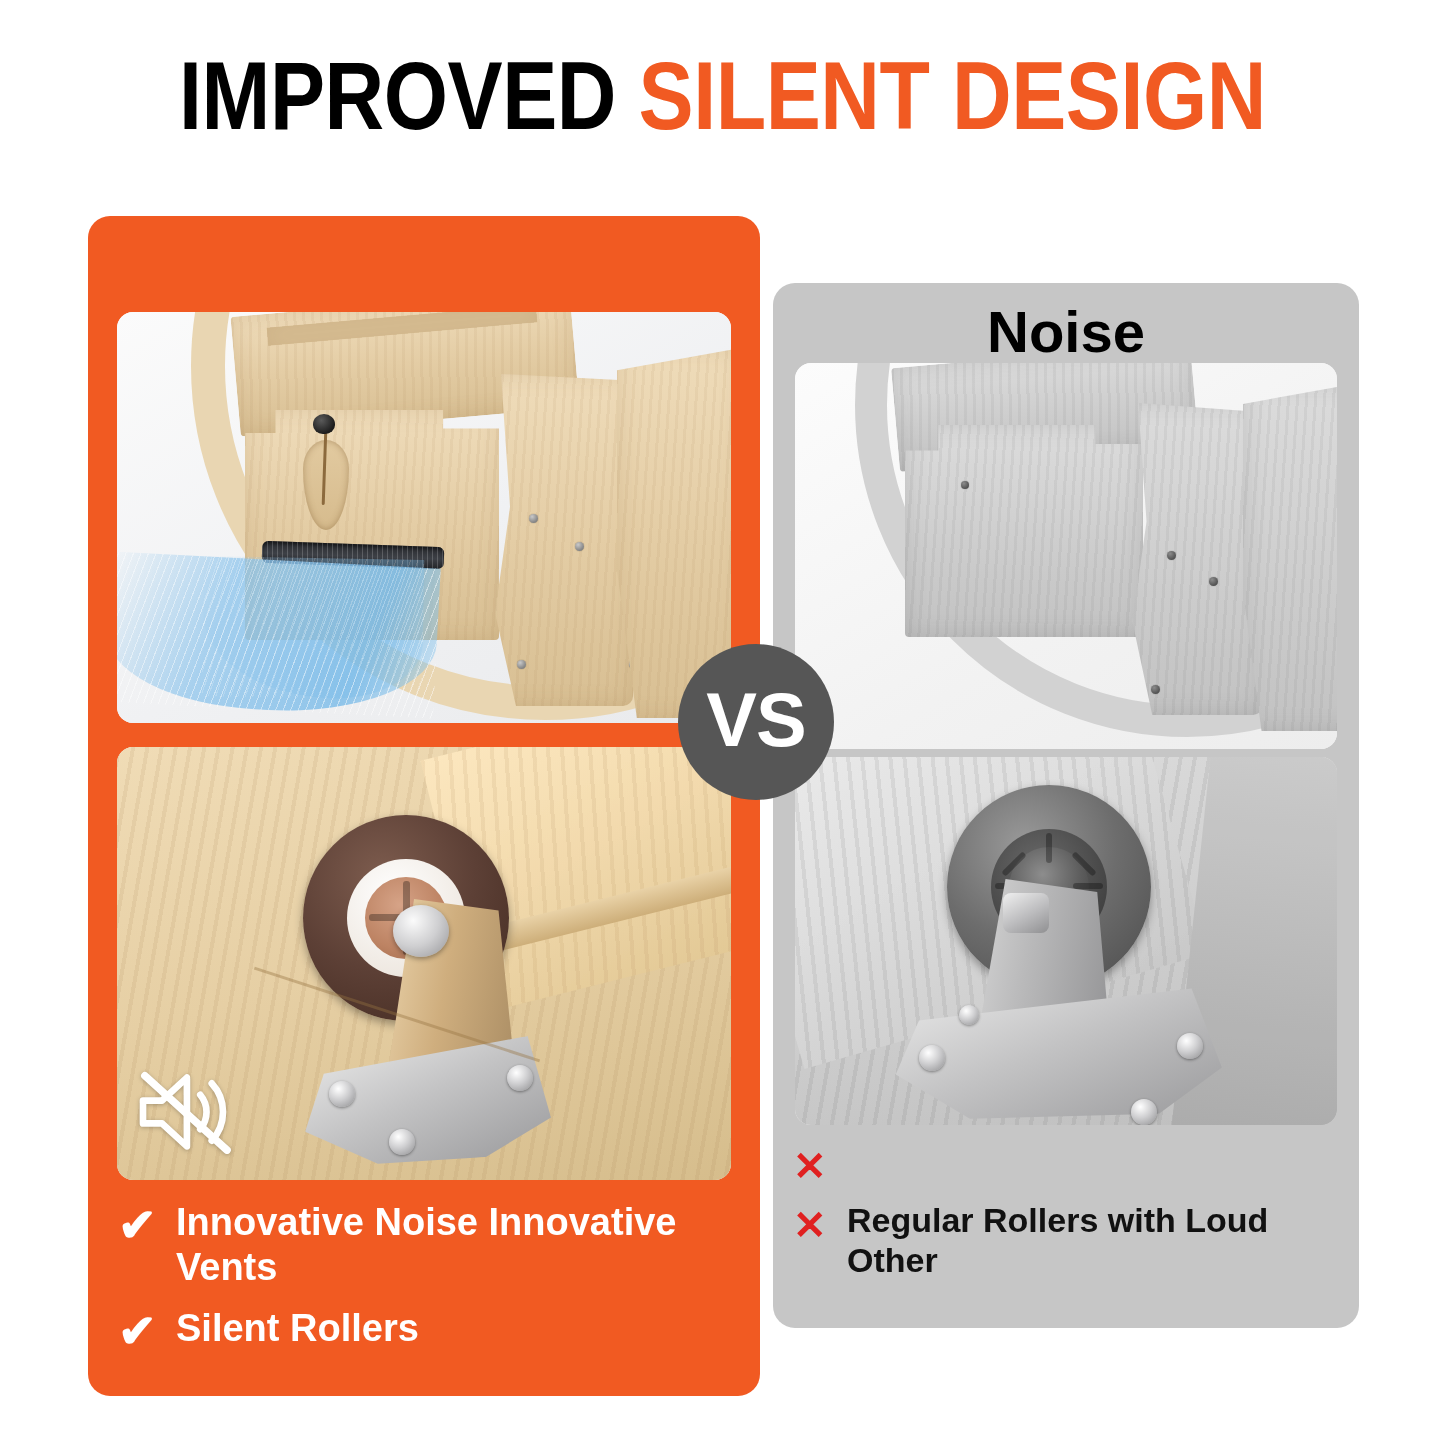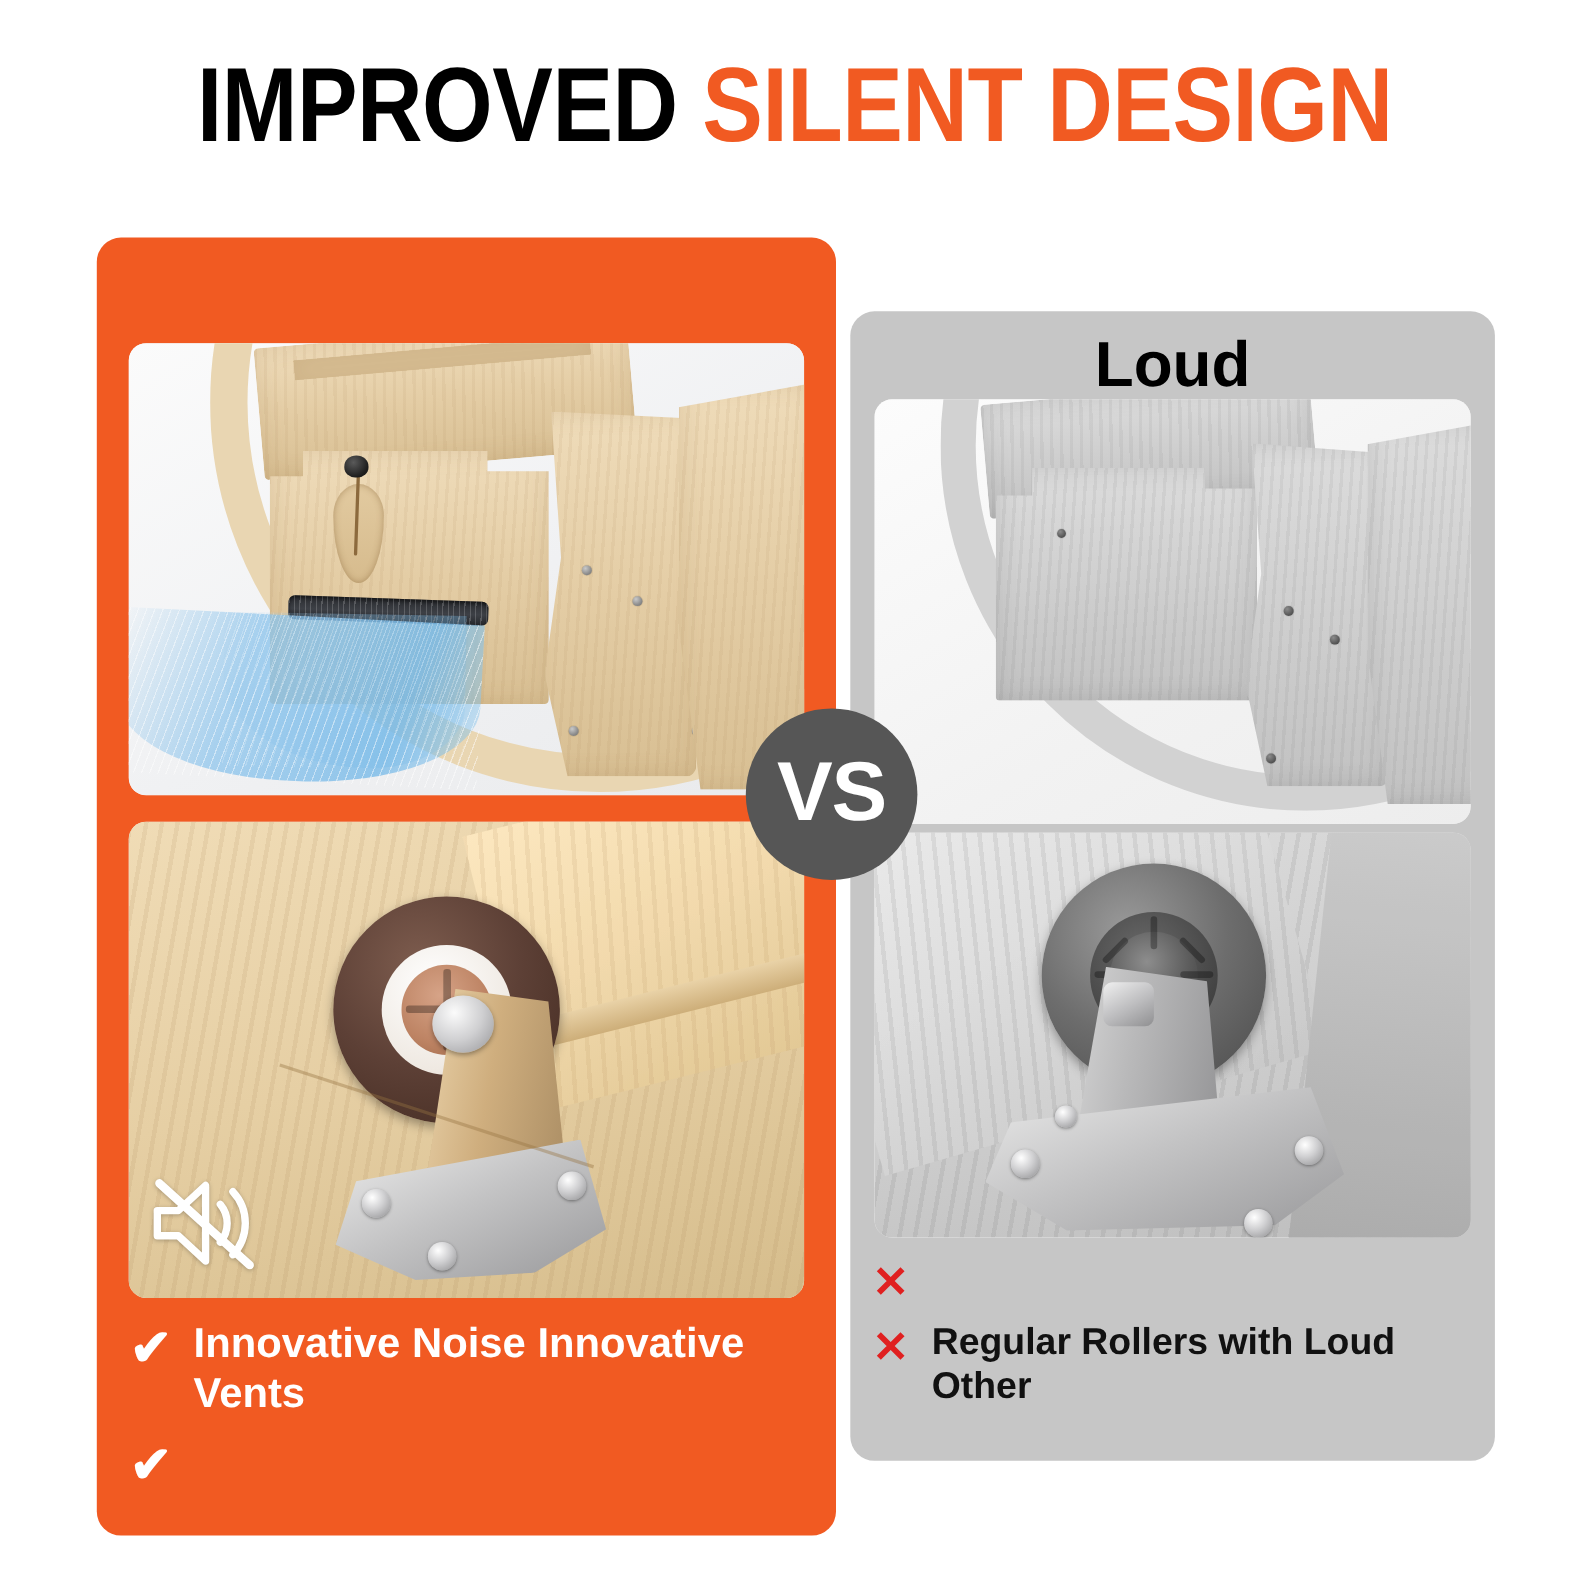"Loud" div.panel-heading { text: Loud -> Noise }
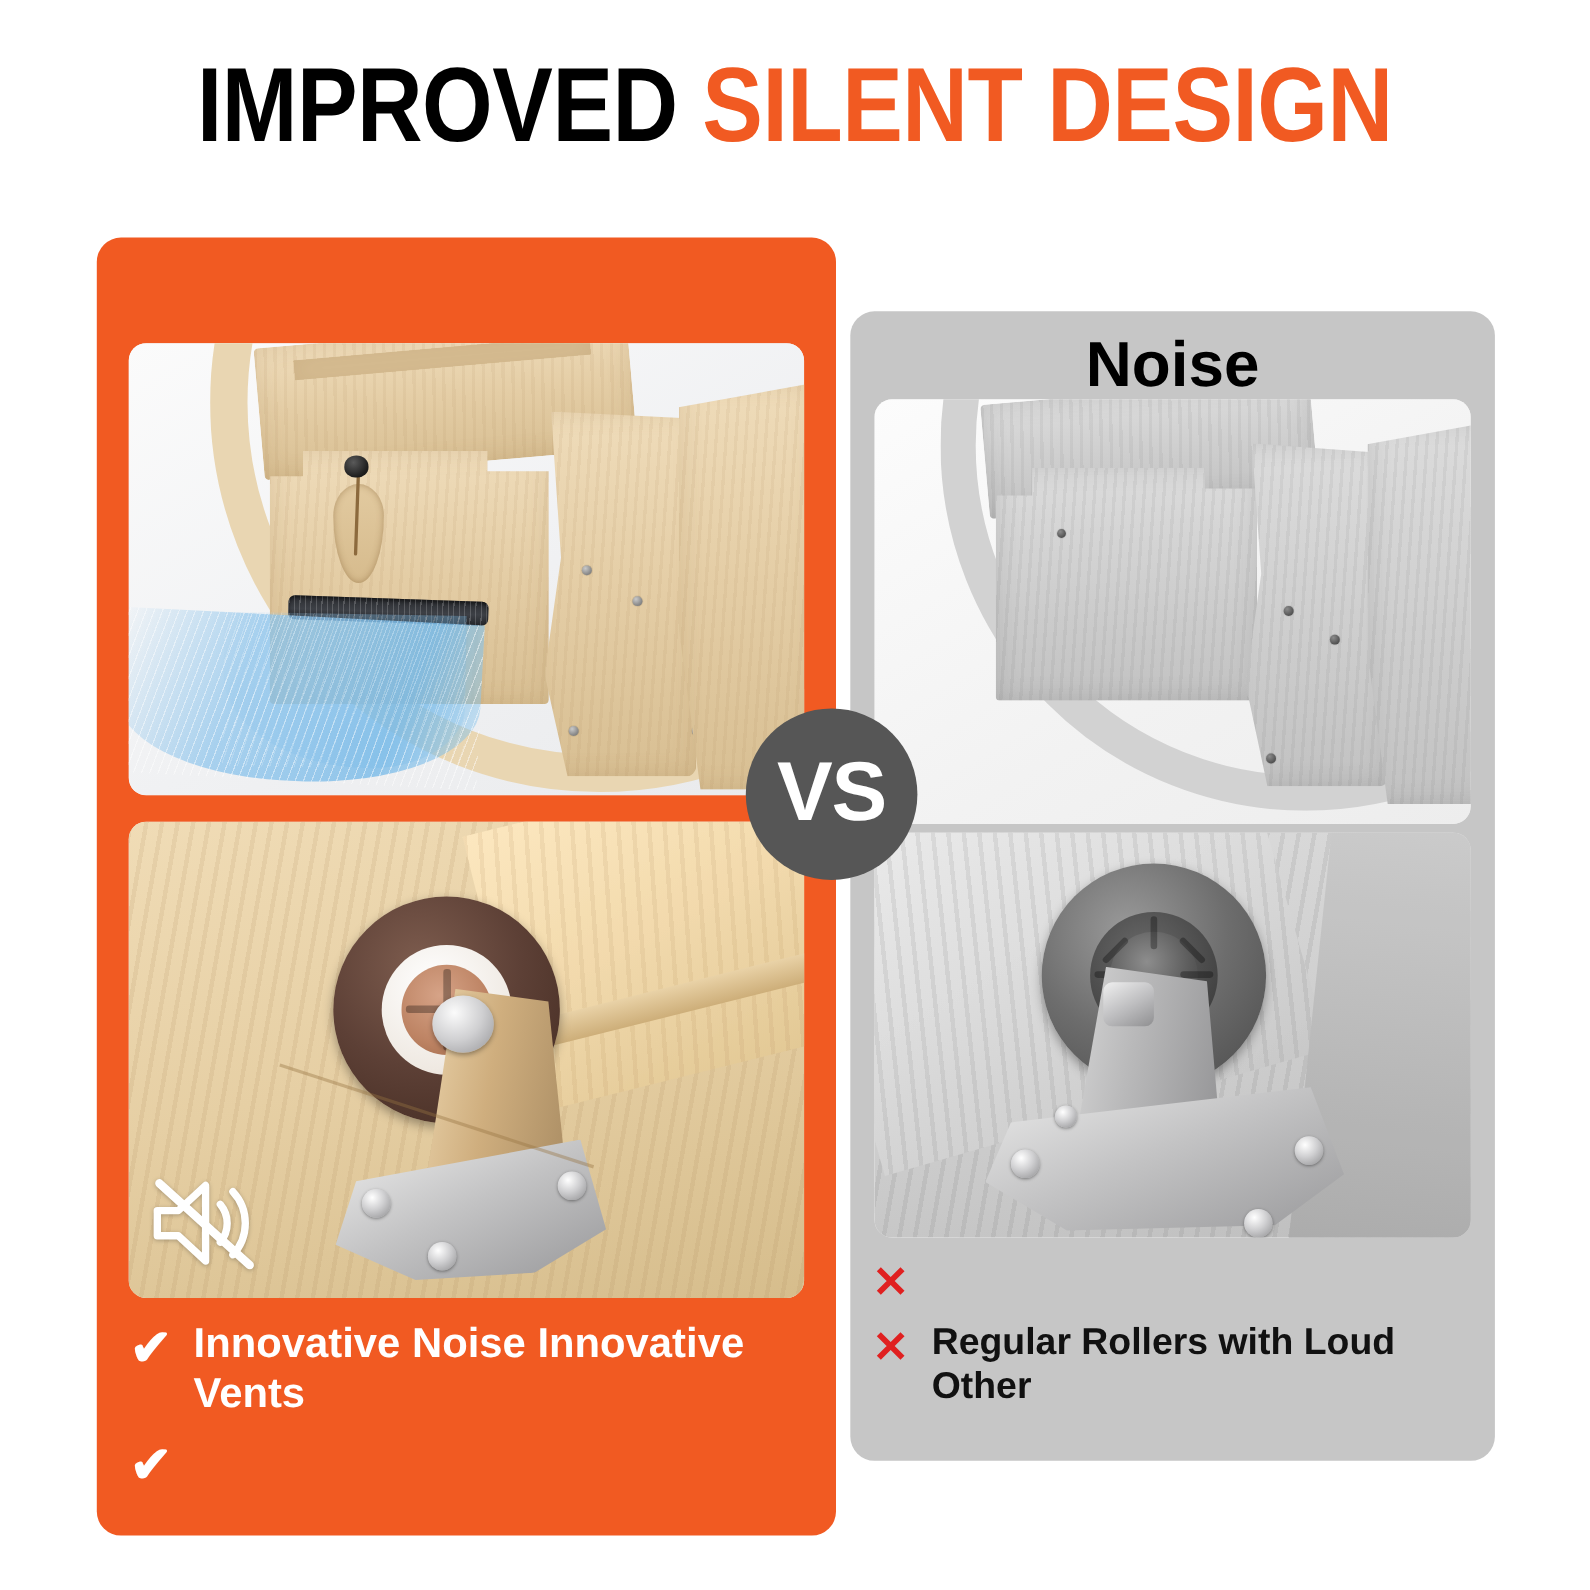"Silent Rollers" span.feat-text { html: none -> <span>Silent Rollers</span> }
